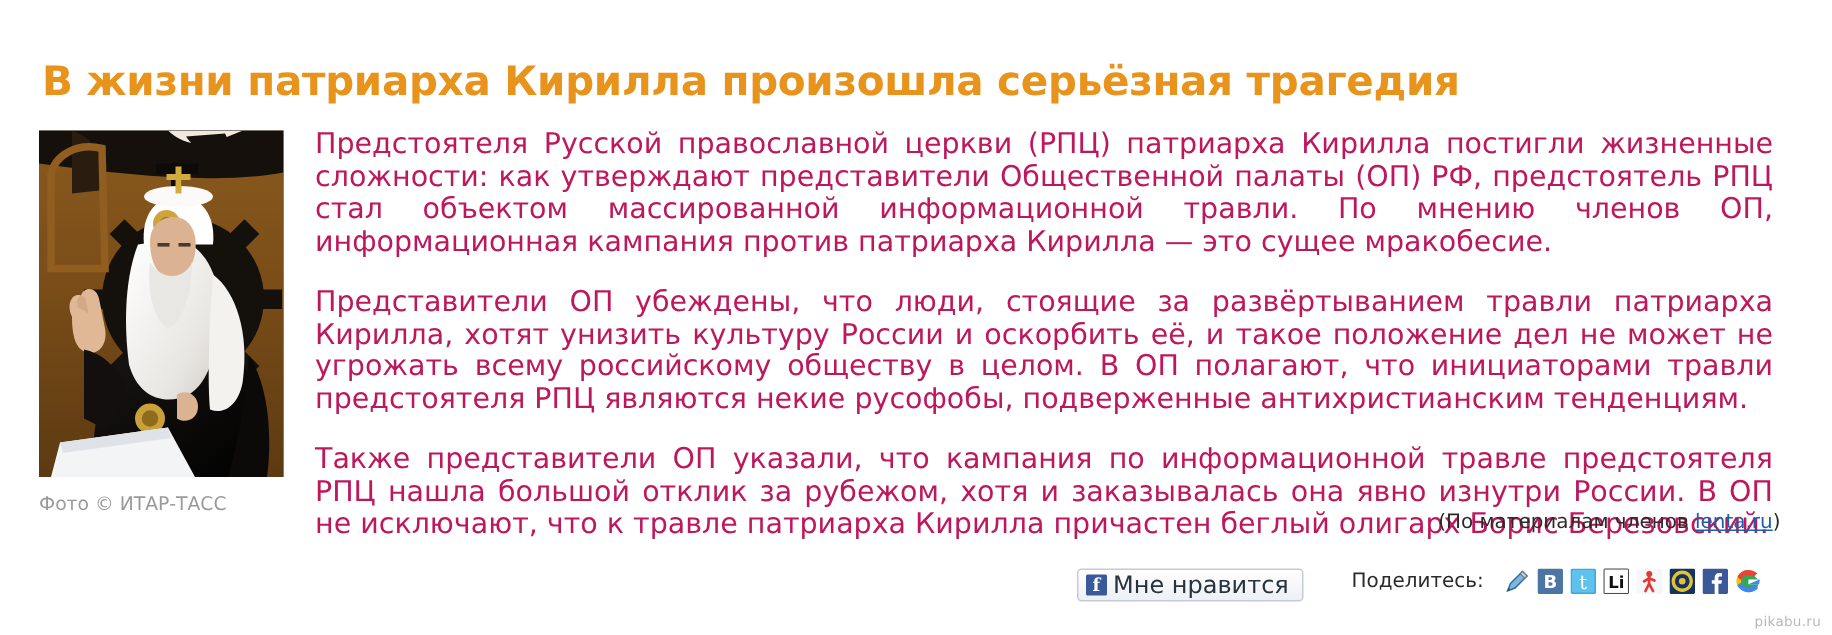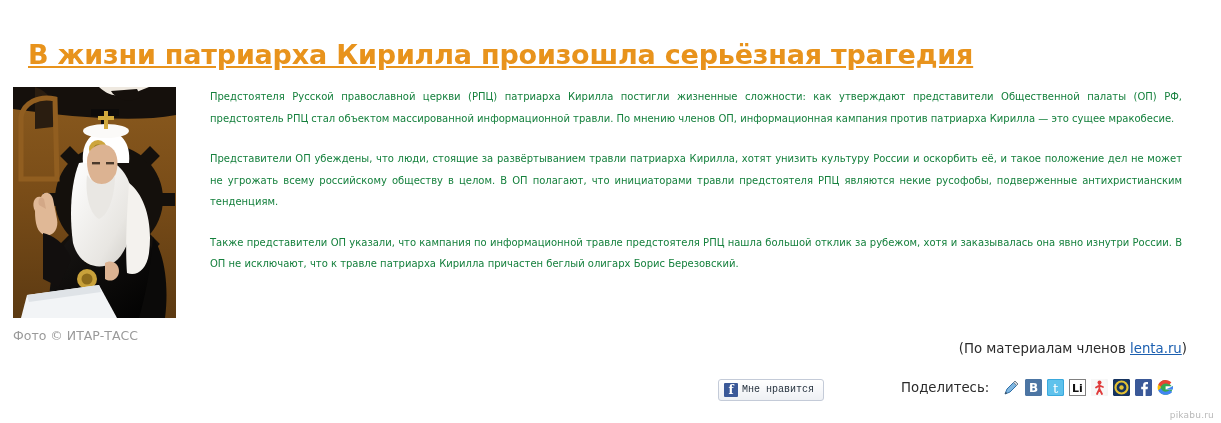"В жизни патриарха Кирилла произошла" .article-title { text-decoration: underline -> none }
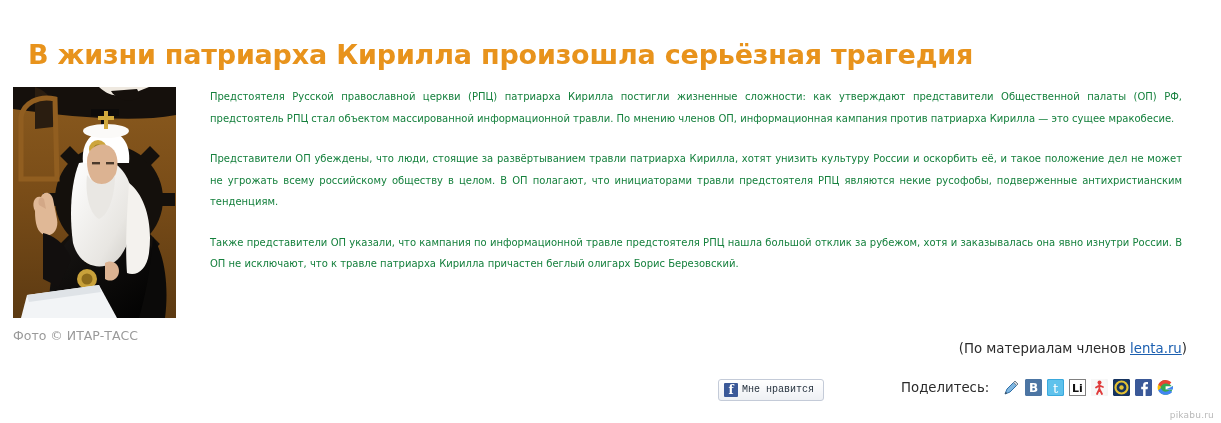"Предстоятеля Русской православной церкви" .article-body p { color: #15803d -> #be185d; font-size: 10px -> 19px }
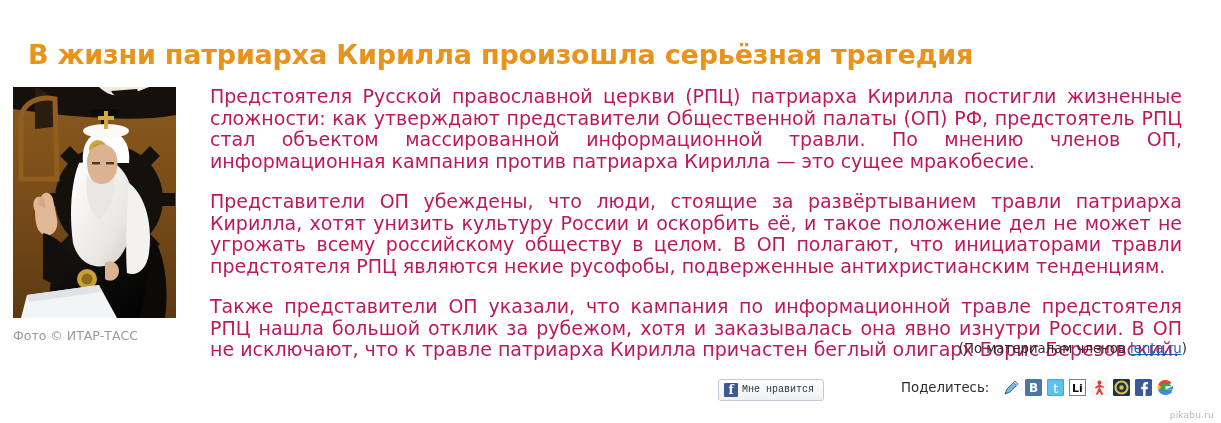"Фото © ИТАР-ТАСС" .photo-block { left: 13px -> 26px }
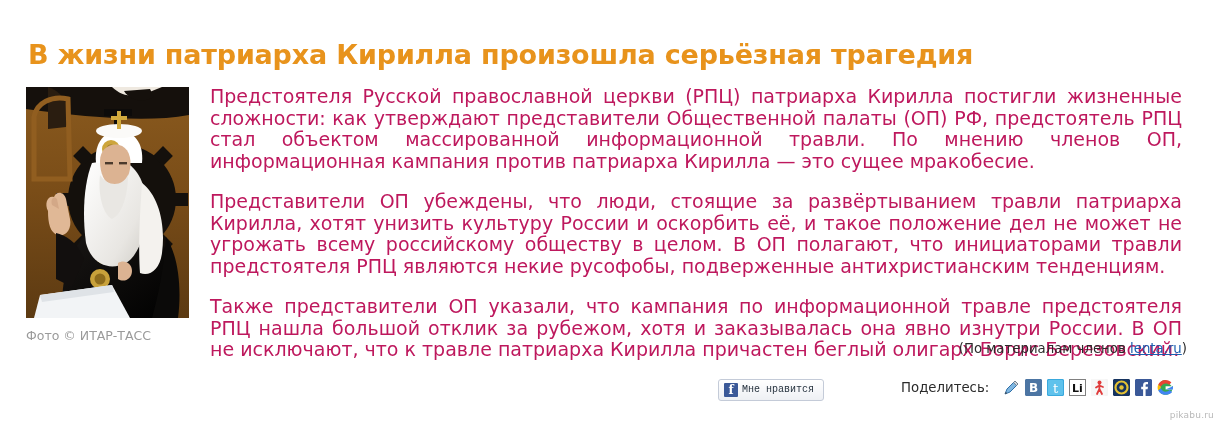"Мне нравится" .fb-like-label { font-family: Liberation Mono, monospace -> none; font-size: 10px -> 16px }
